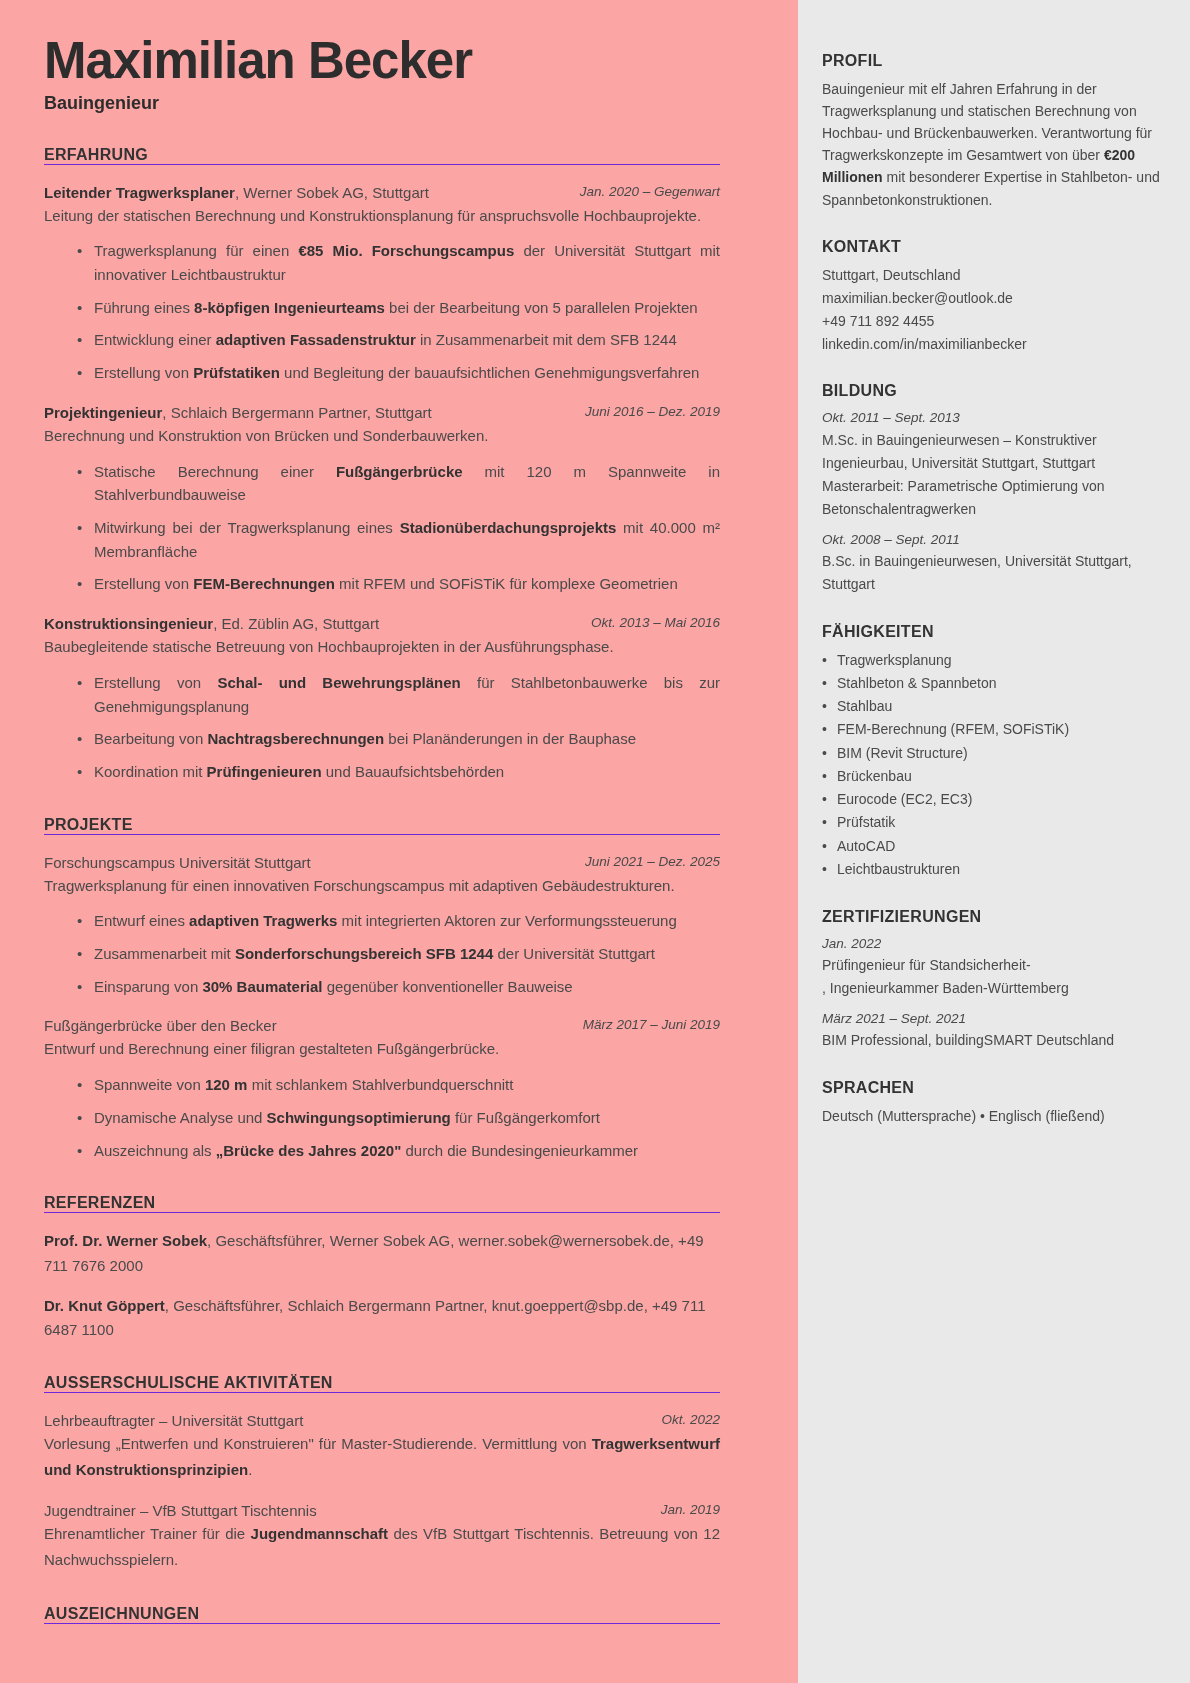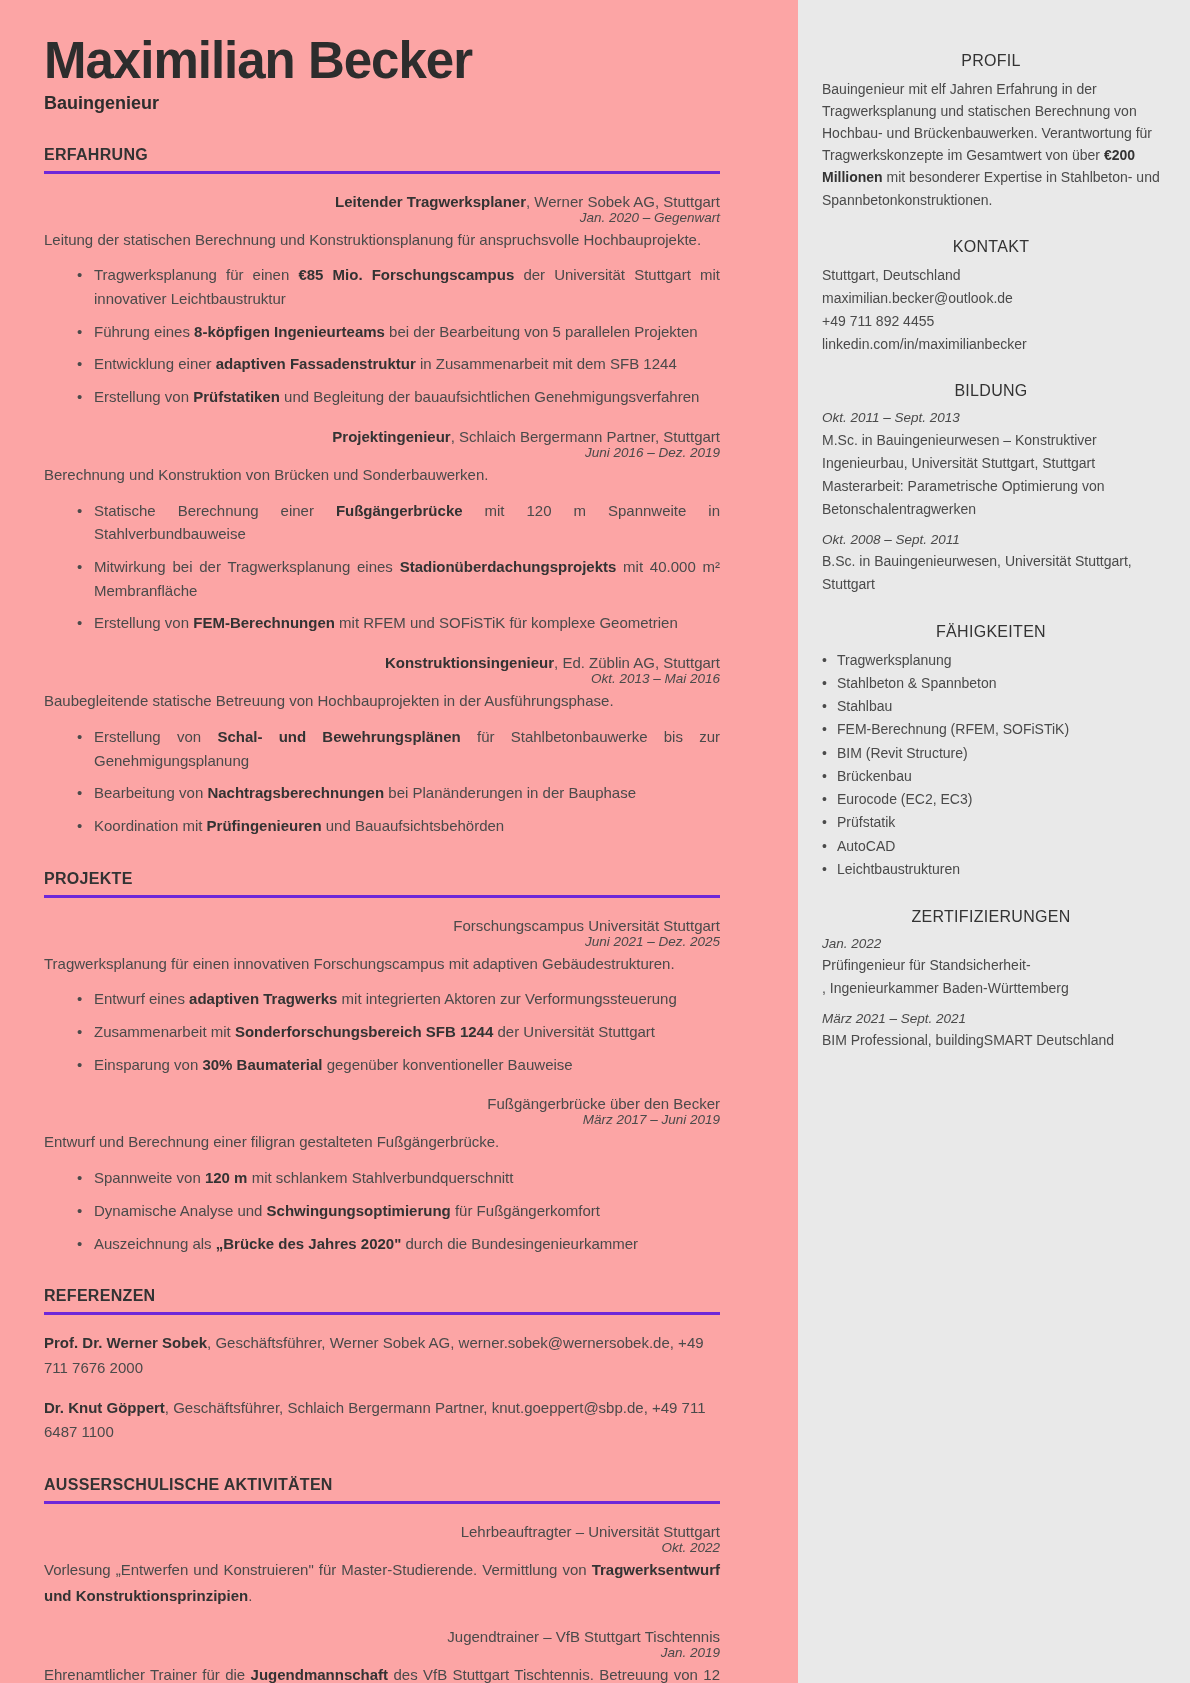"PROFIL" .sb-h { font-weight: normal -> bold; text-align: center -> none }
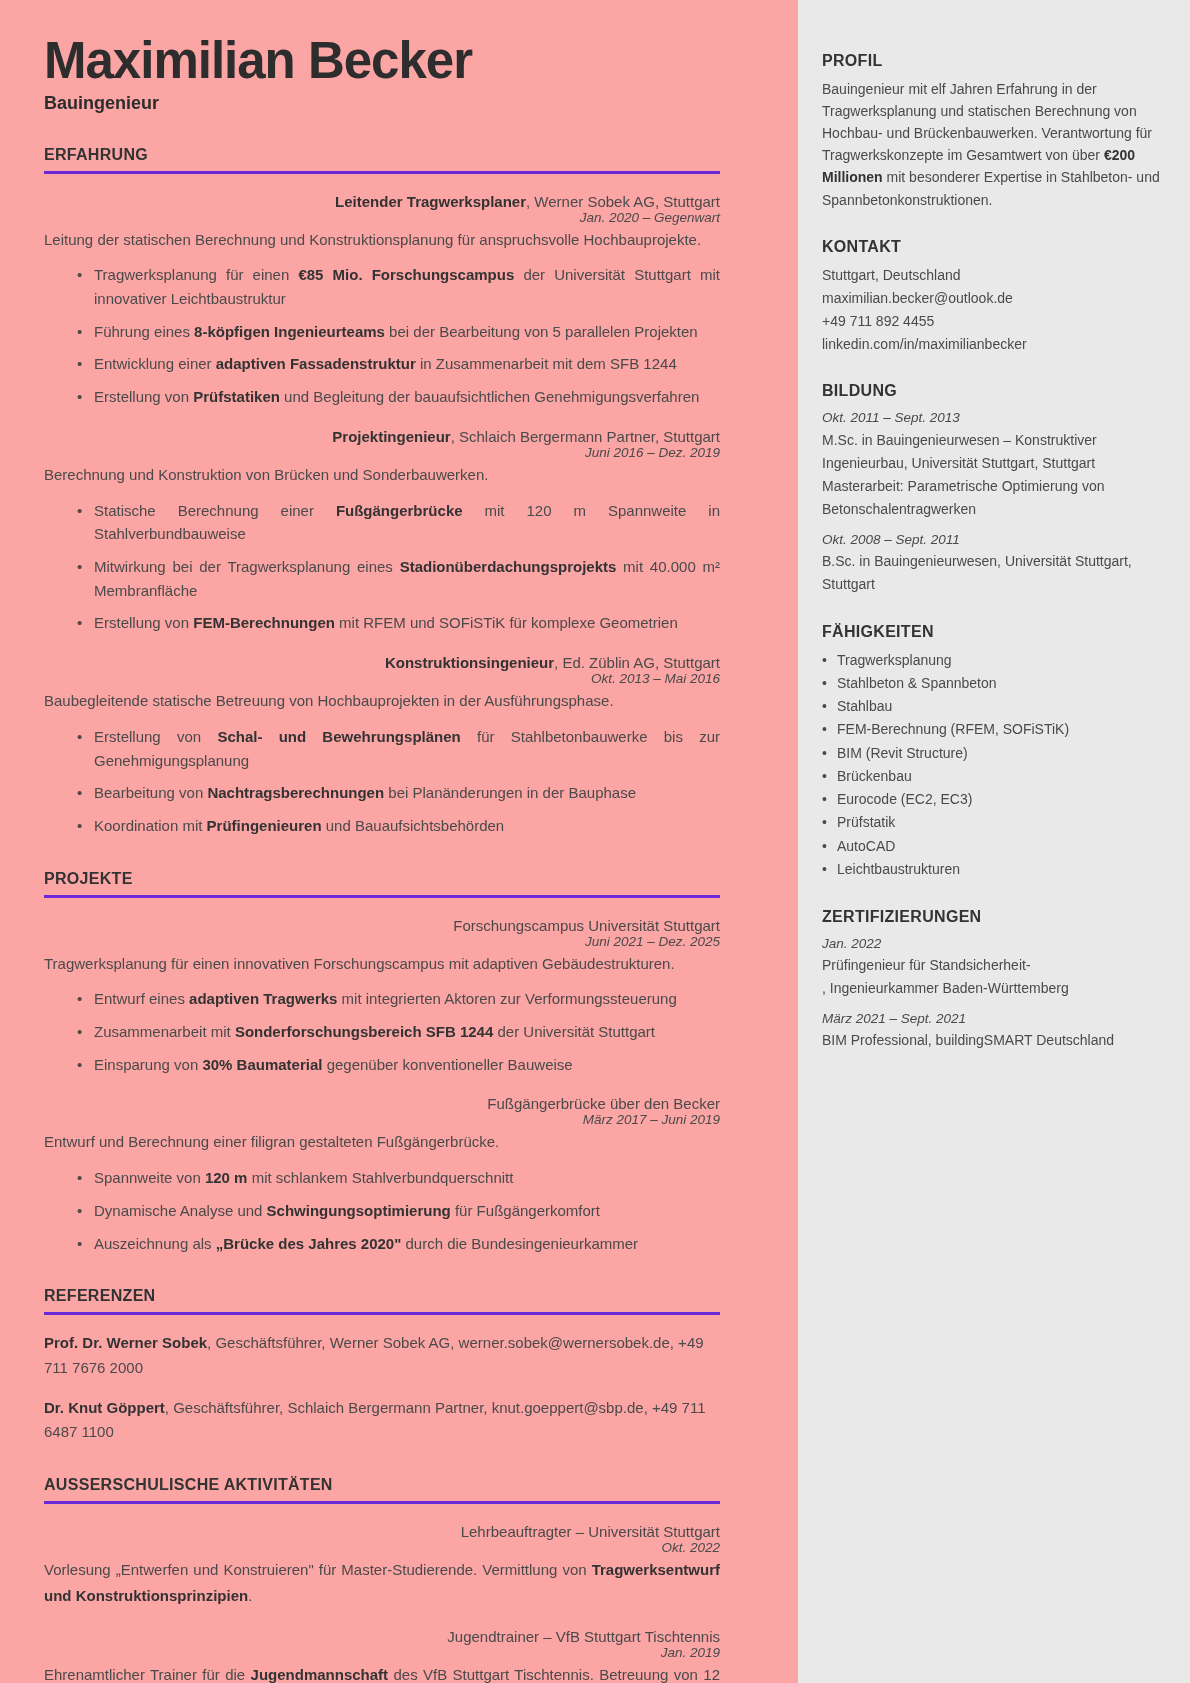"ERFAHRUNG" .sec-h { border-bottom: 3px solid #6d28d9 -> 1px solid #6d28d9; padding-bottom: 7px -> none }
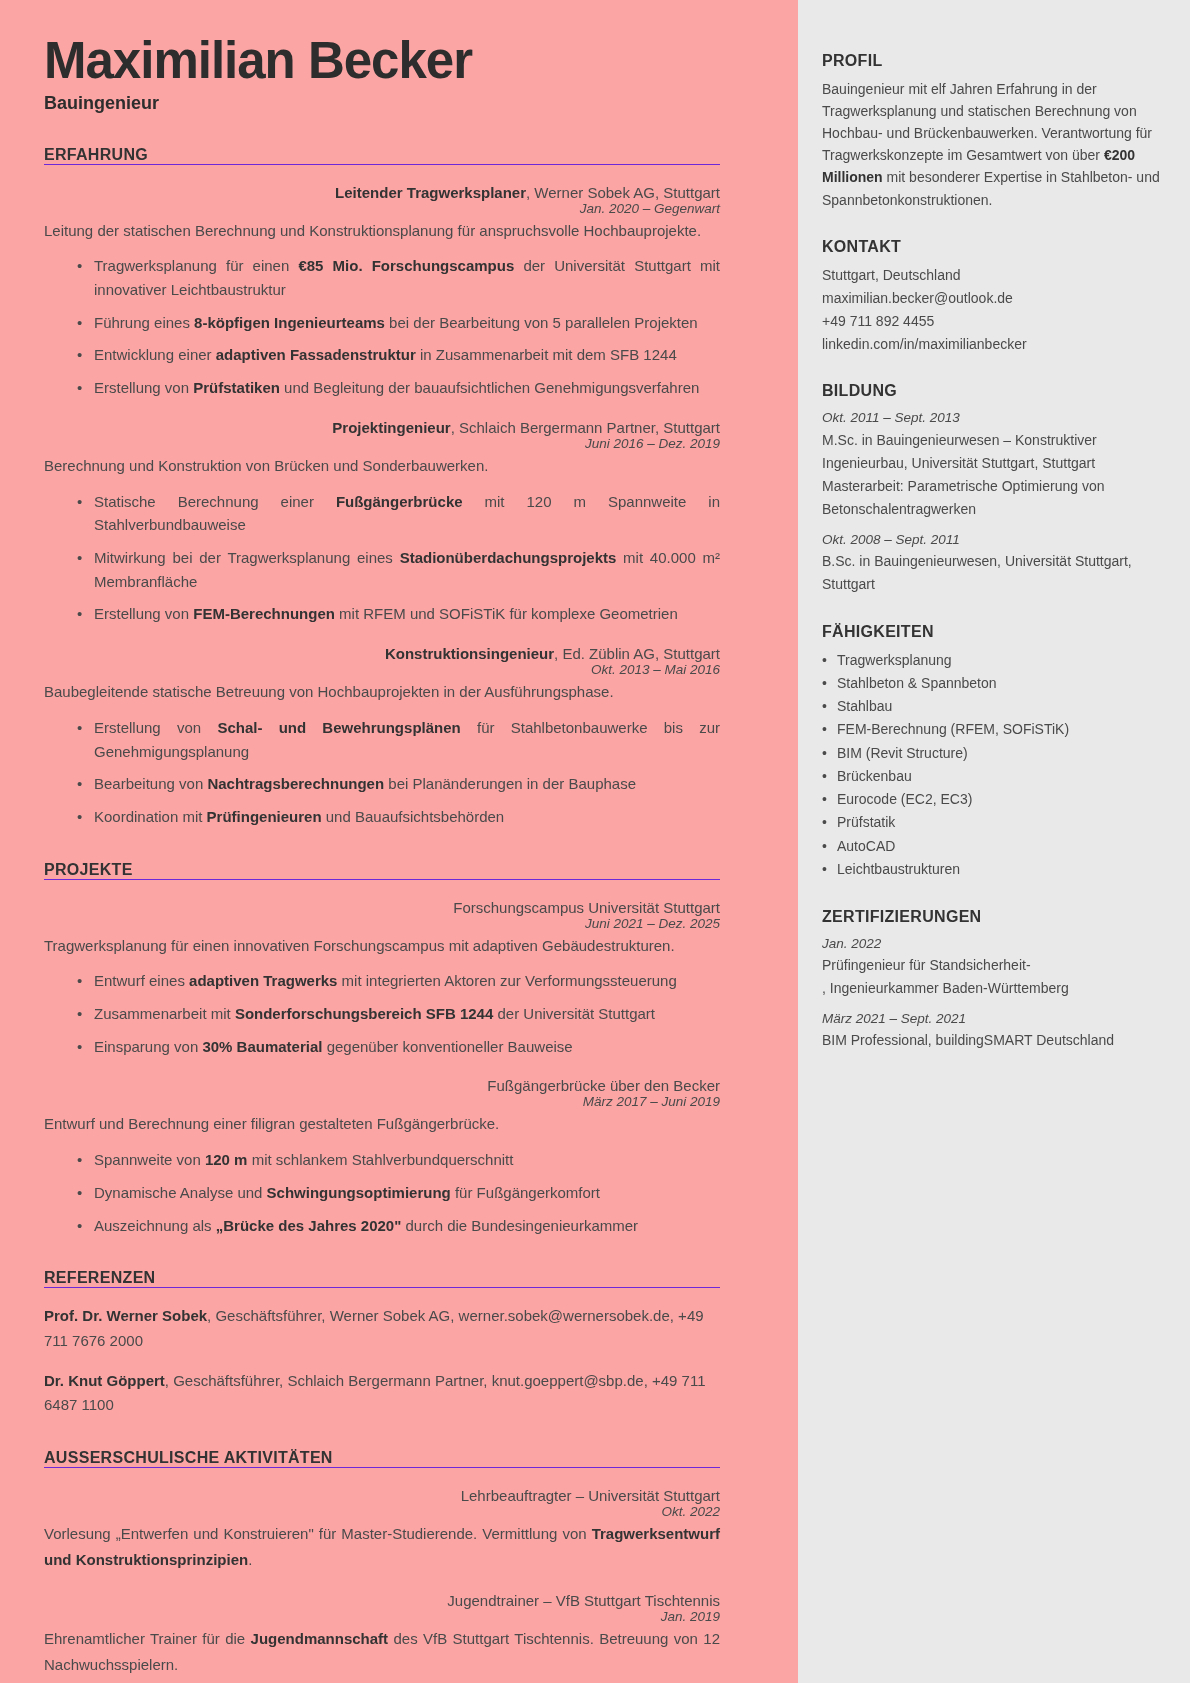"Leitender Tragwerksplaner, Werner Sobek" .entry-head { align-items: flex-end -> flex-start; flex-direction: column -> none }
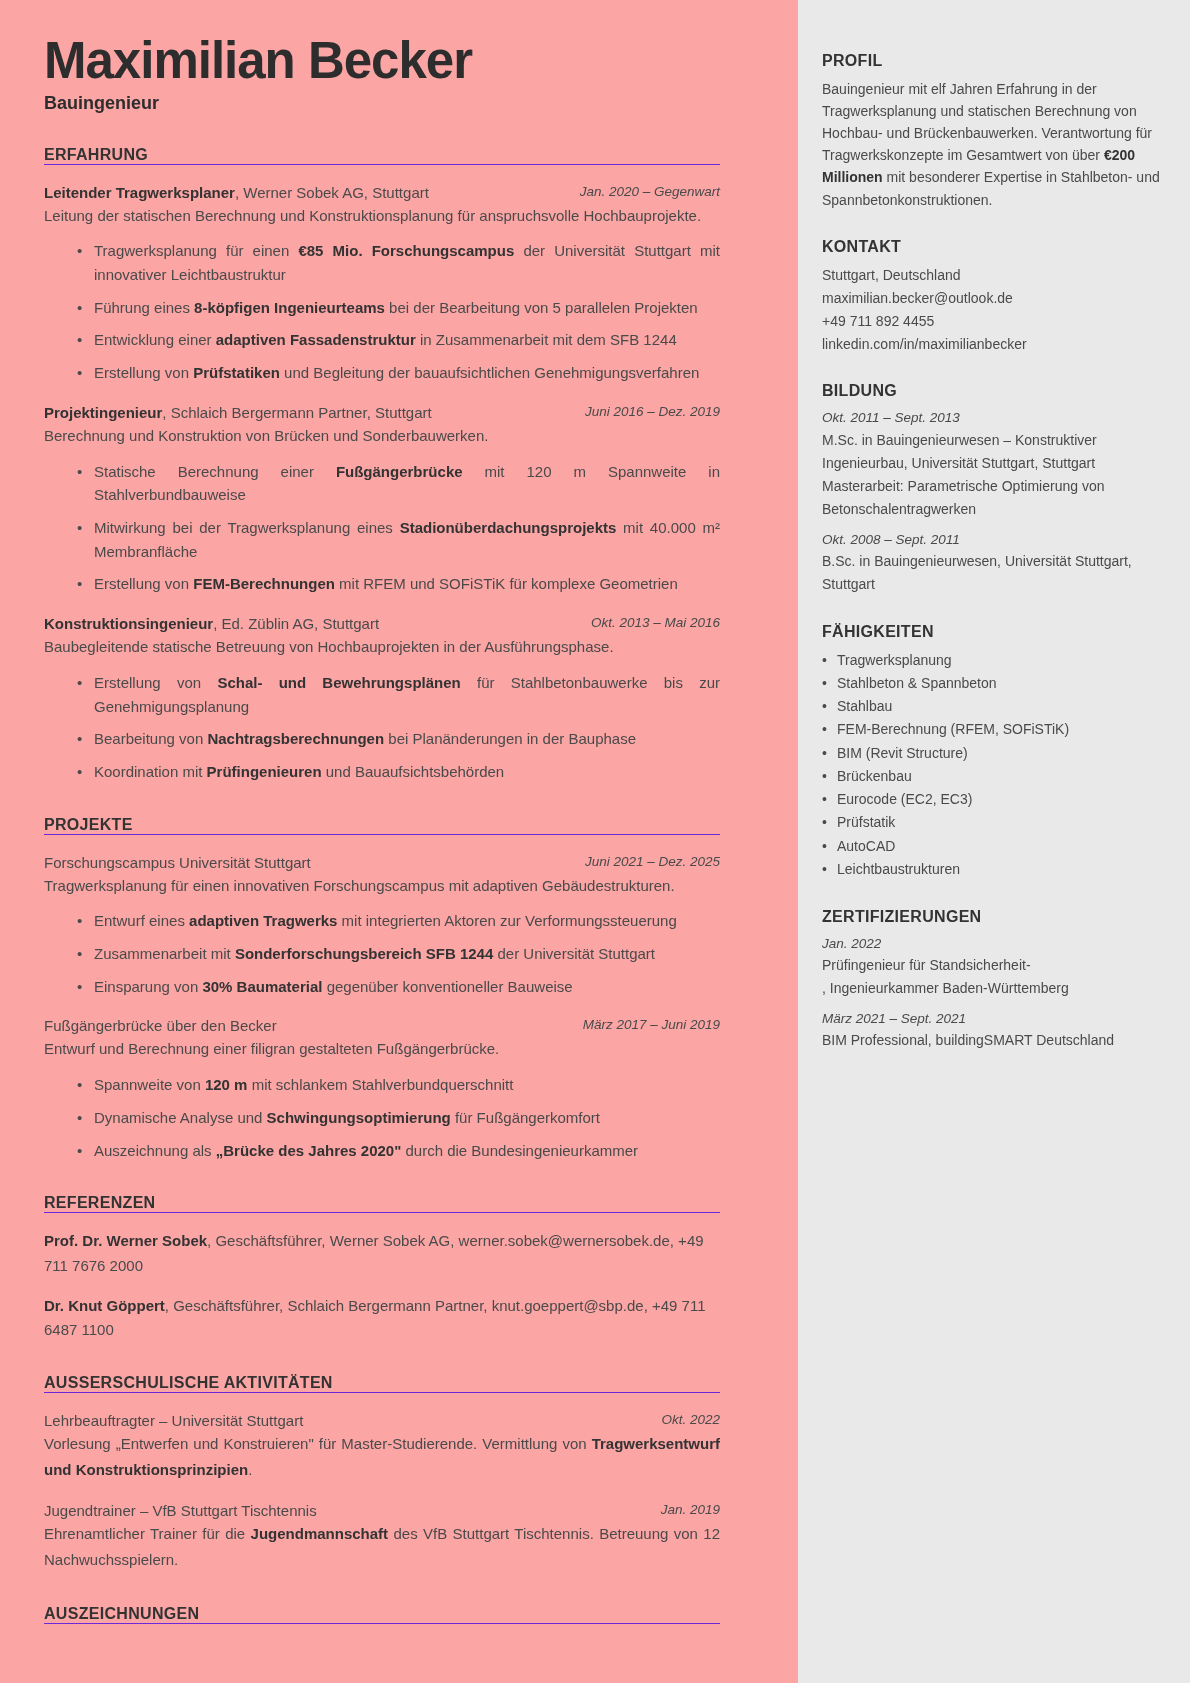"SPRACHEN" div.sb-sec { html: none -> <div> <div>SPRACHEN</div> <div>Deutsch (Muttersprache) • Englisch (fließend)</div> </div> }
